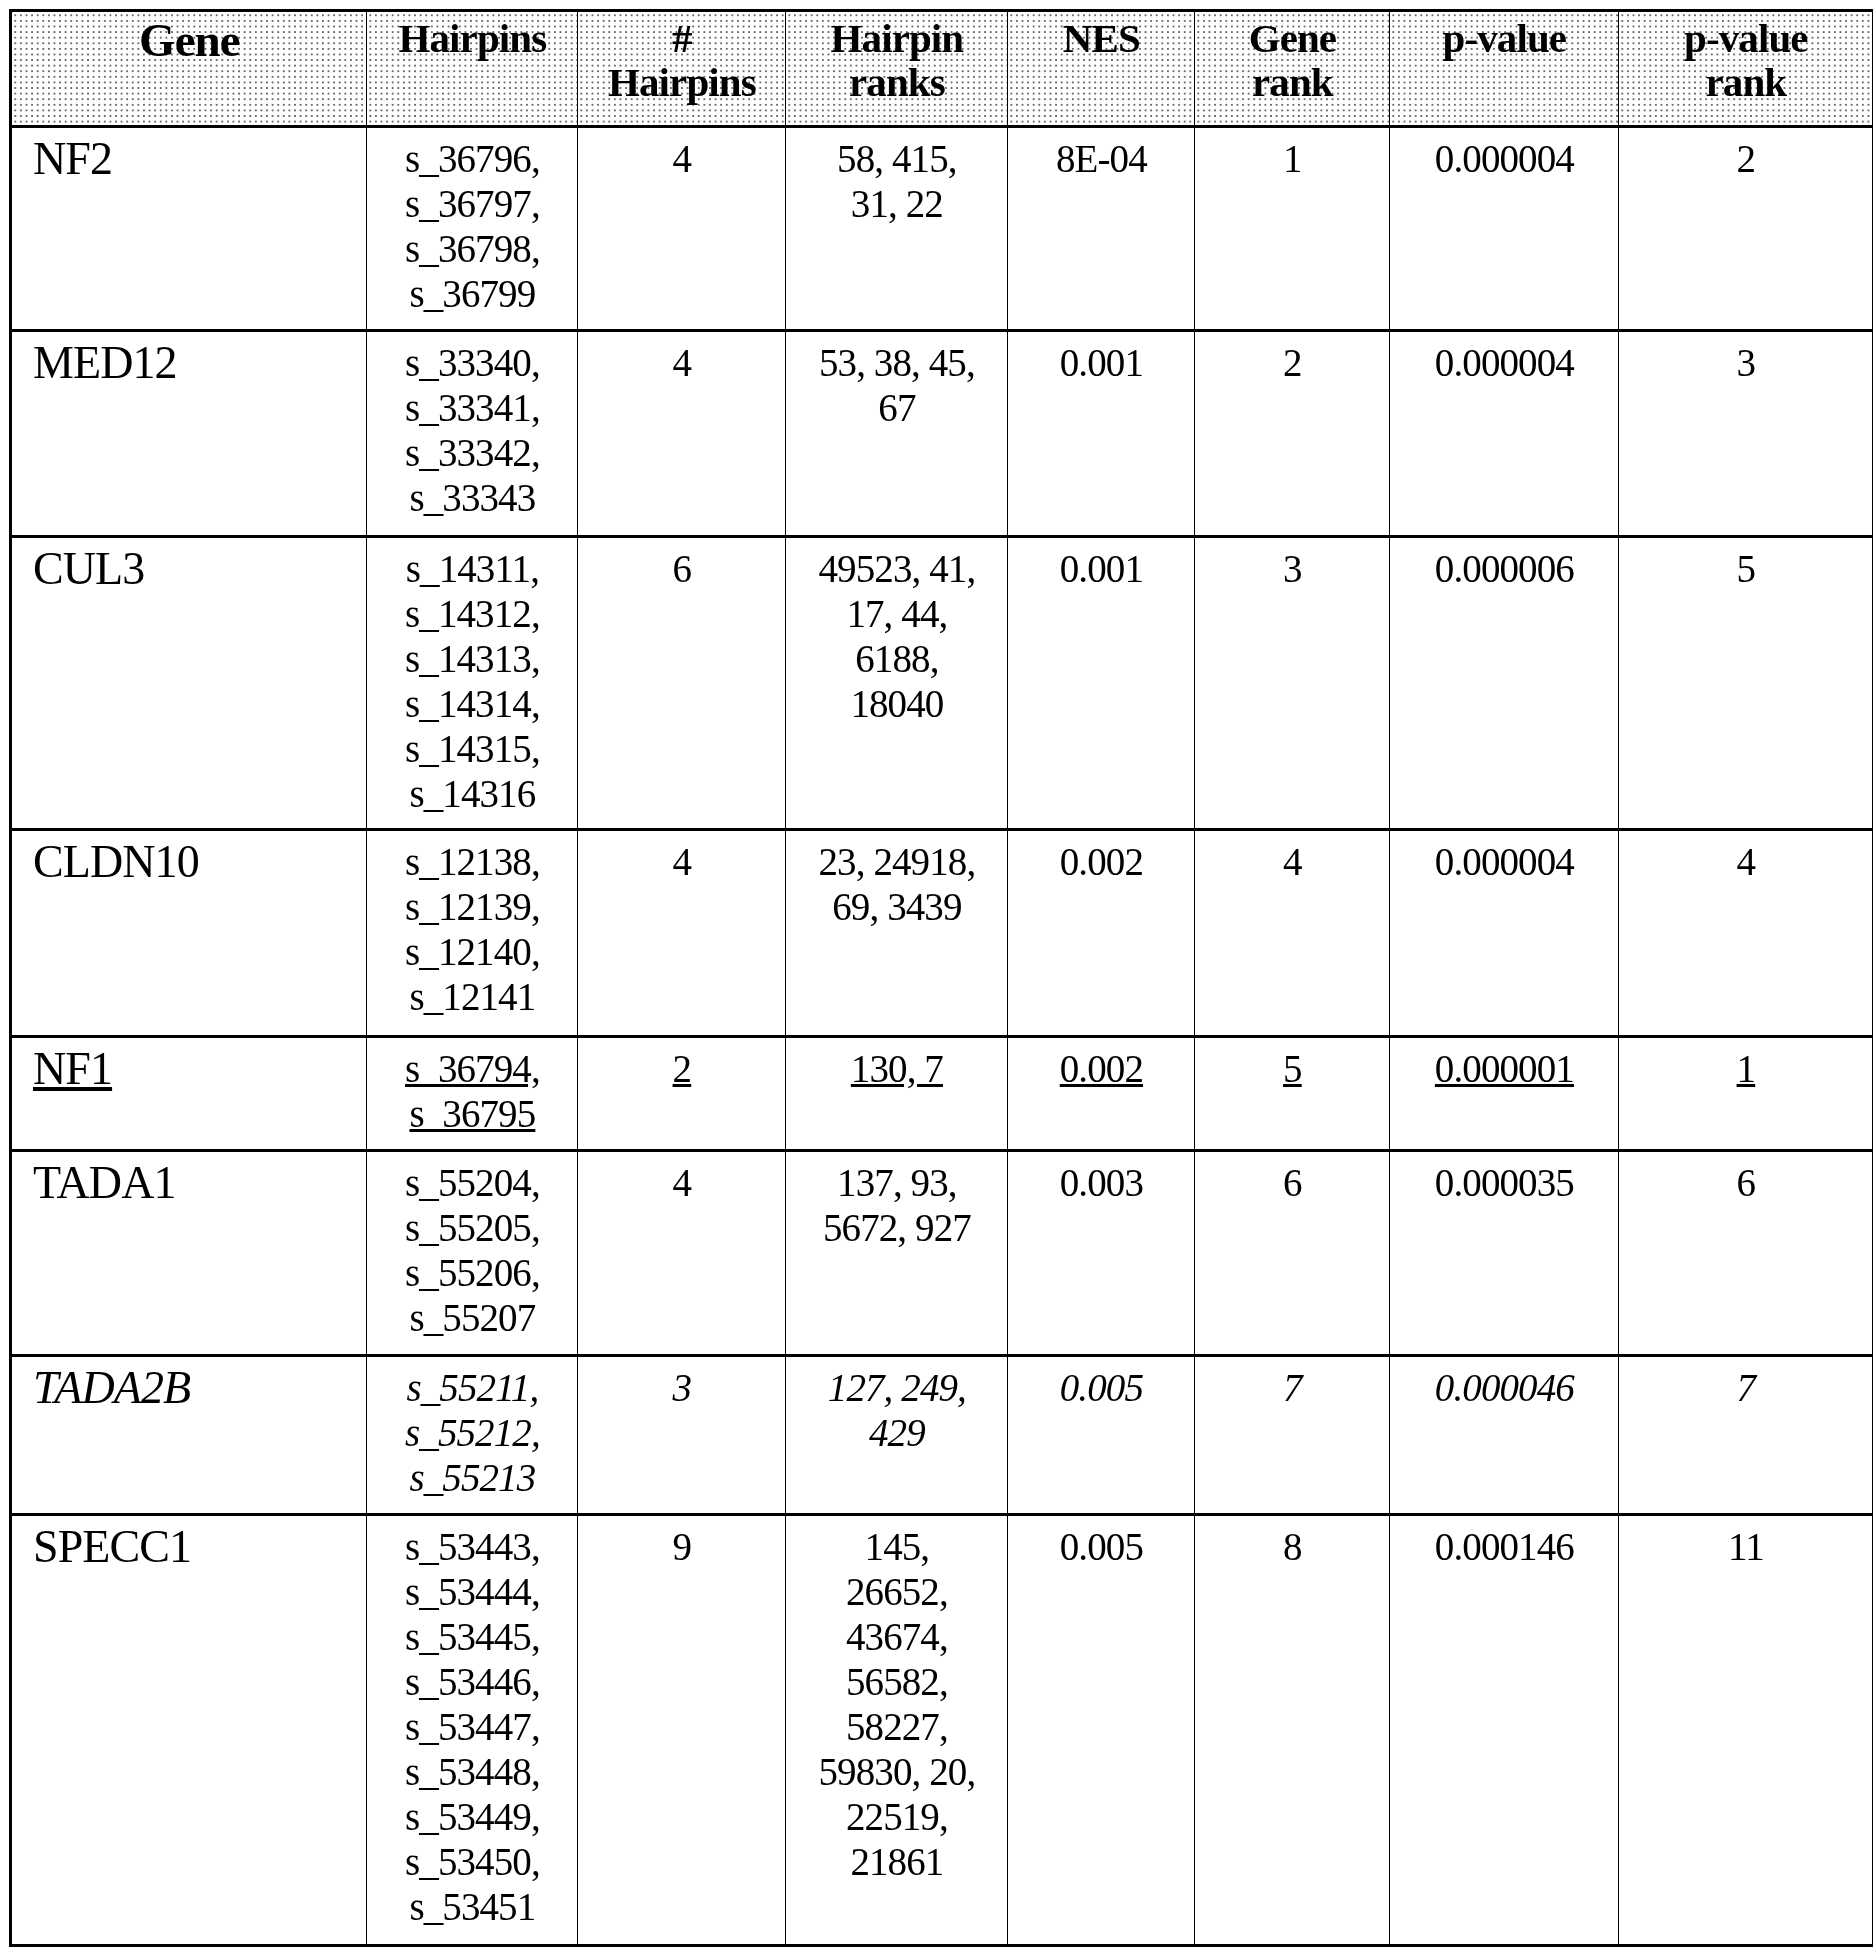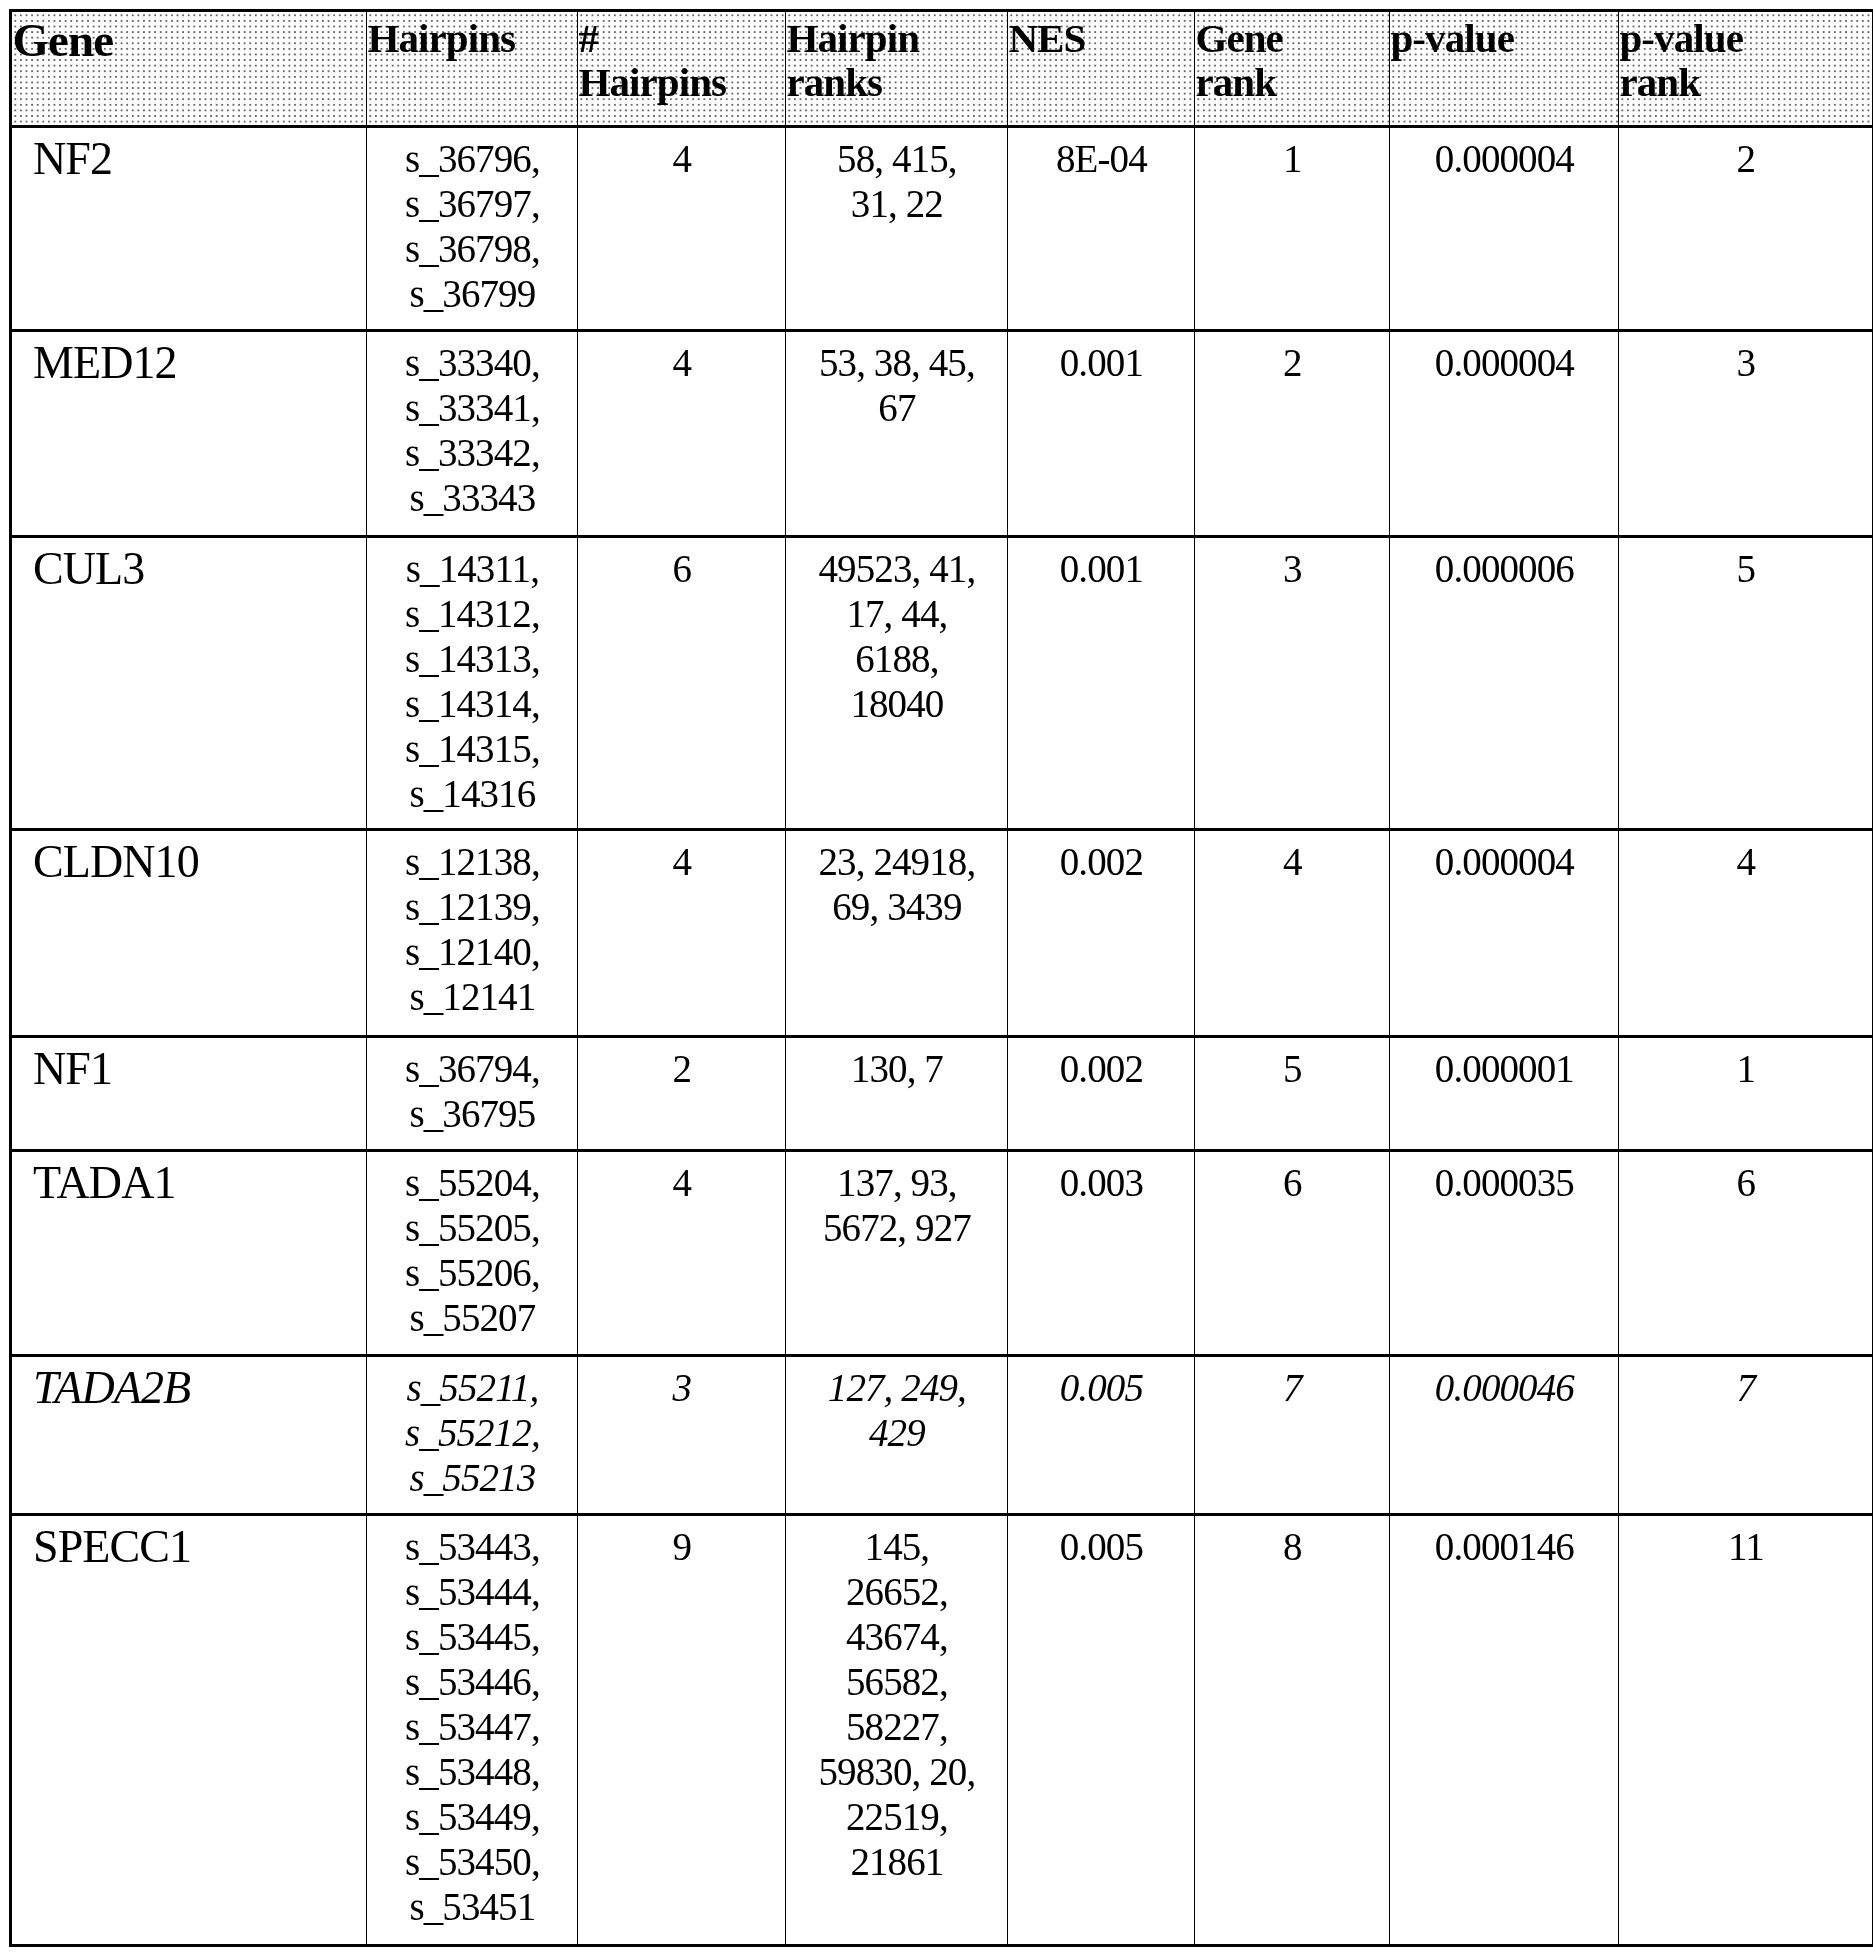"Gene" table.gene-table thead th { text-align: left -> center }
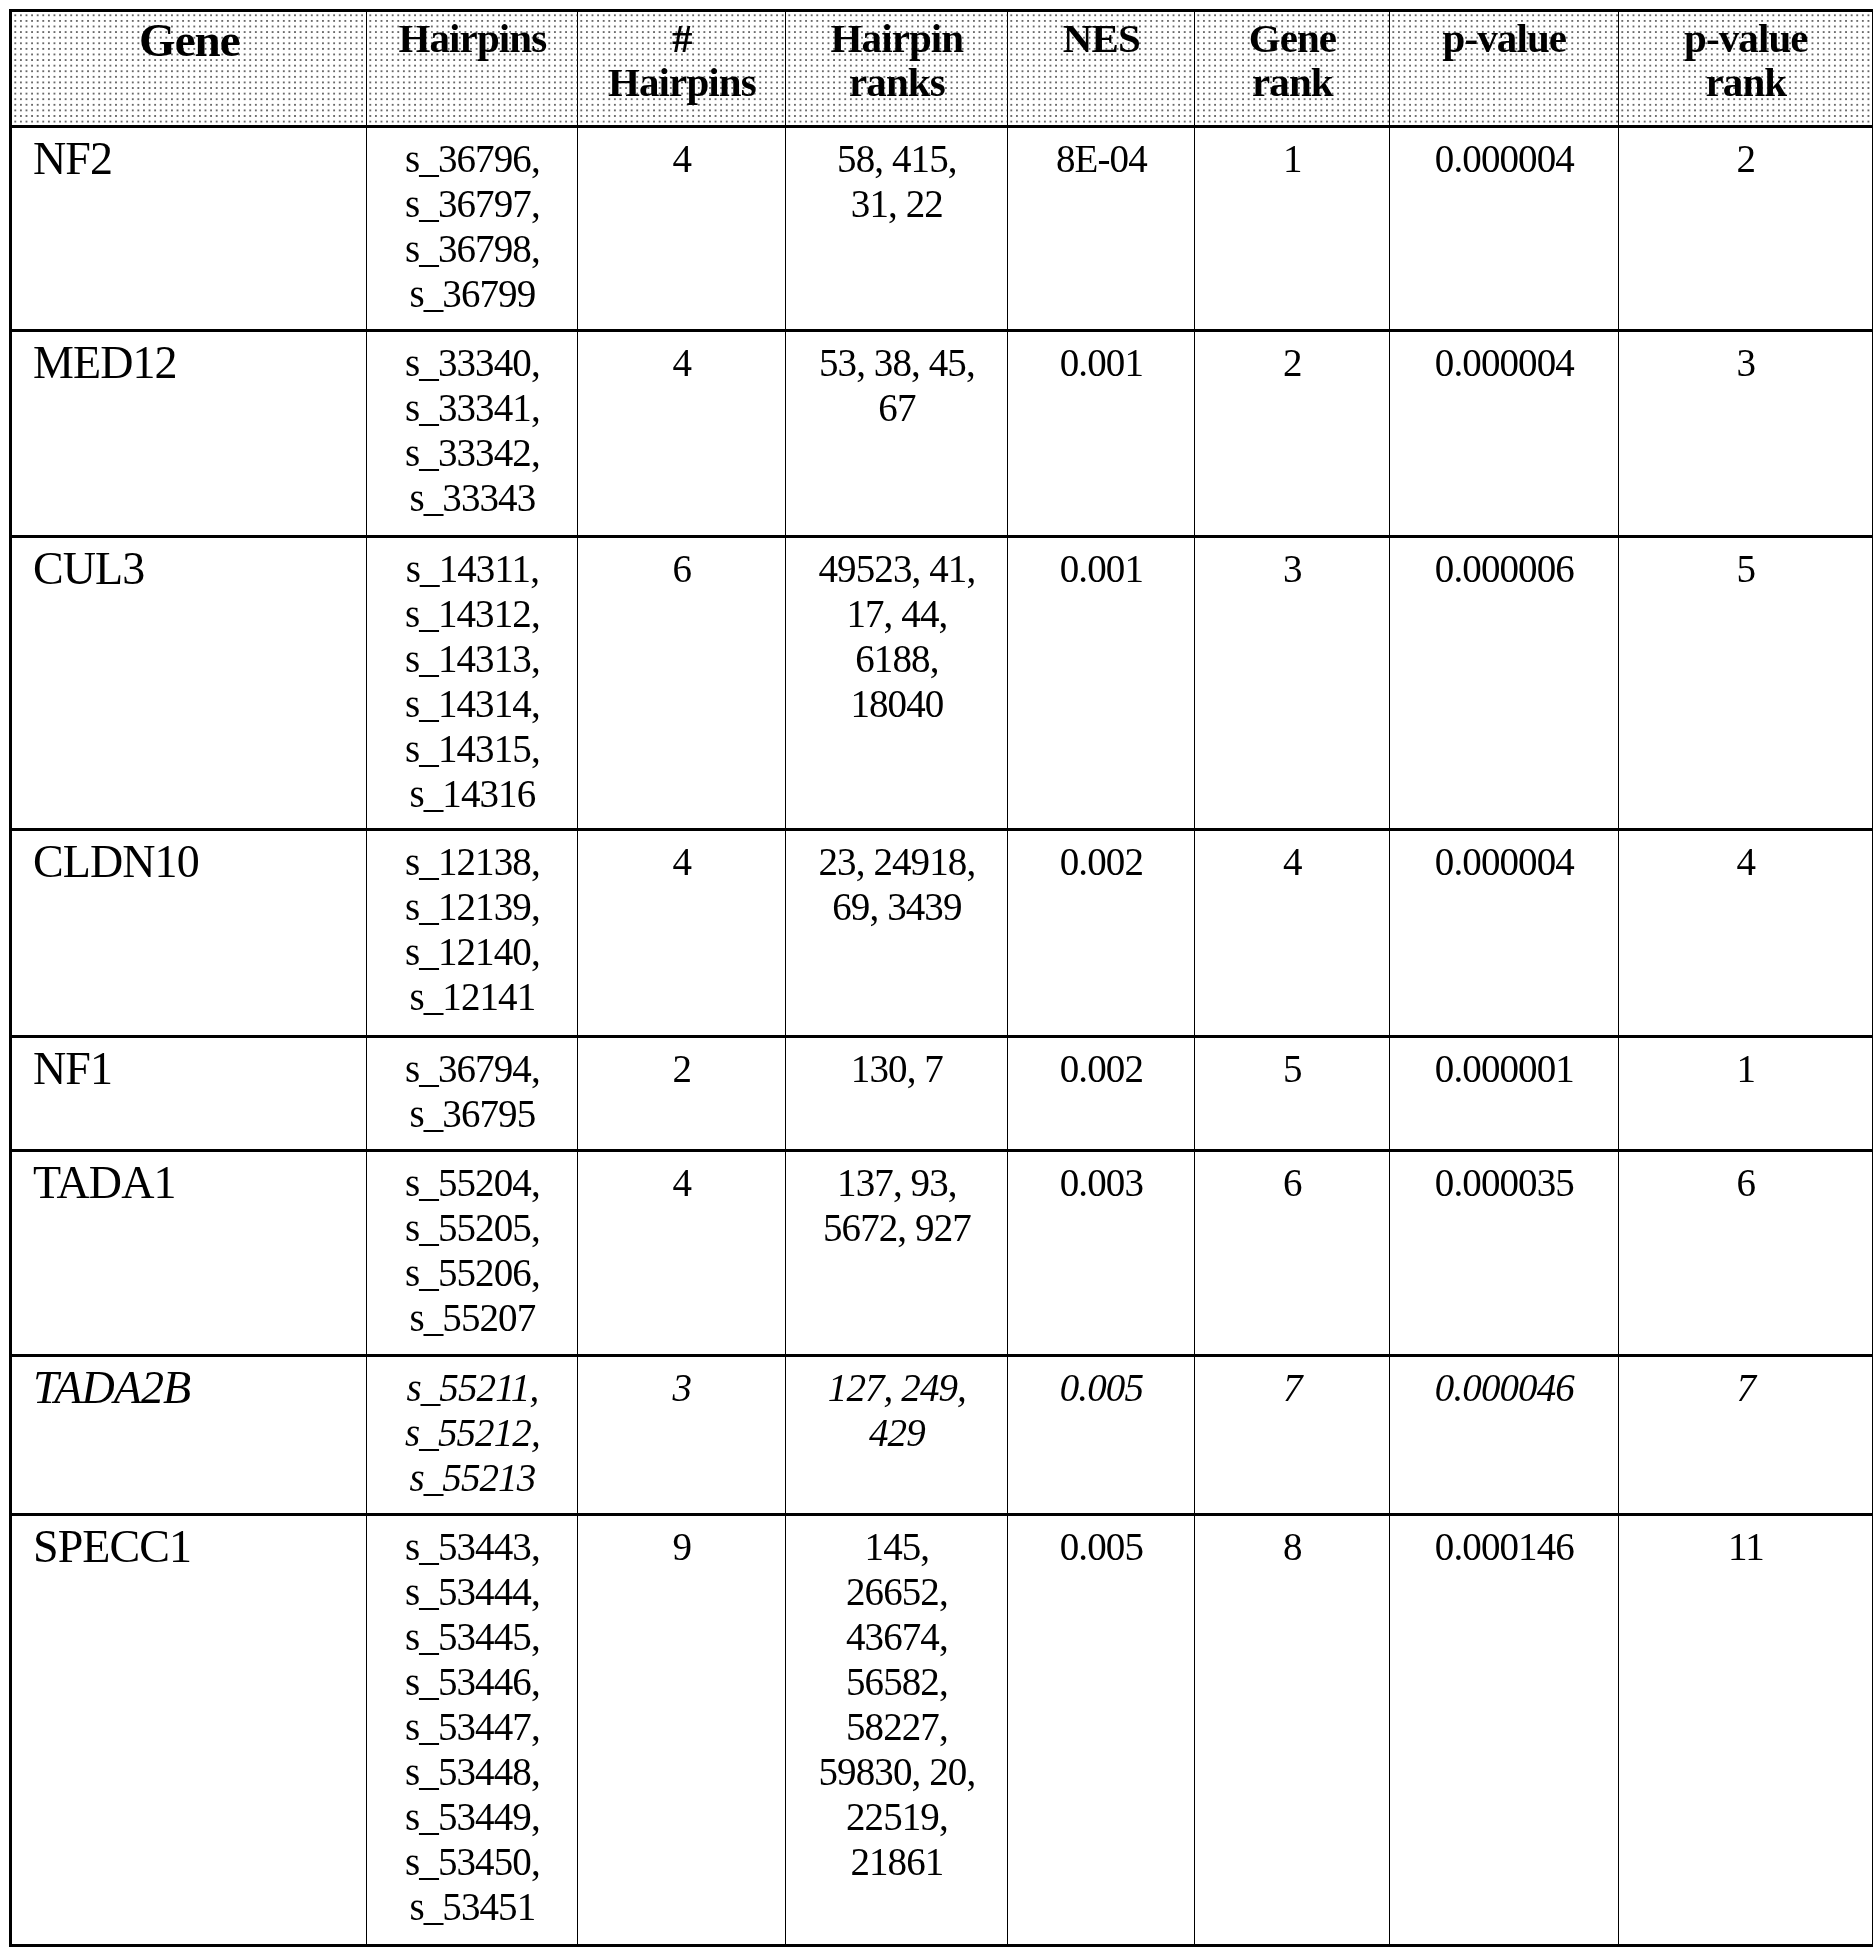"NF1" tr { text-decoration: none -> underline }
